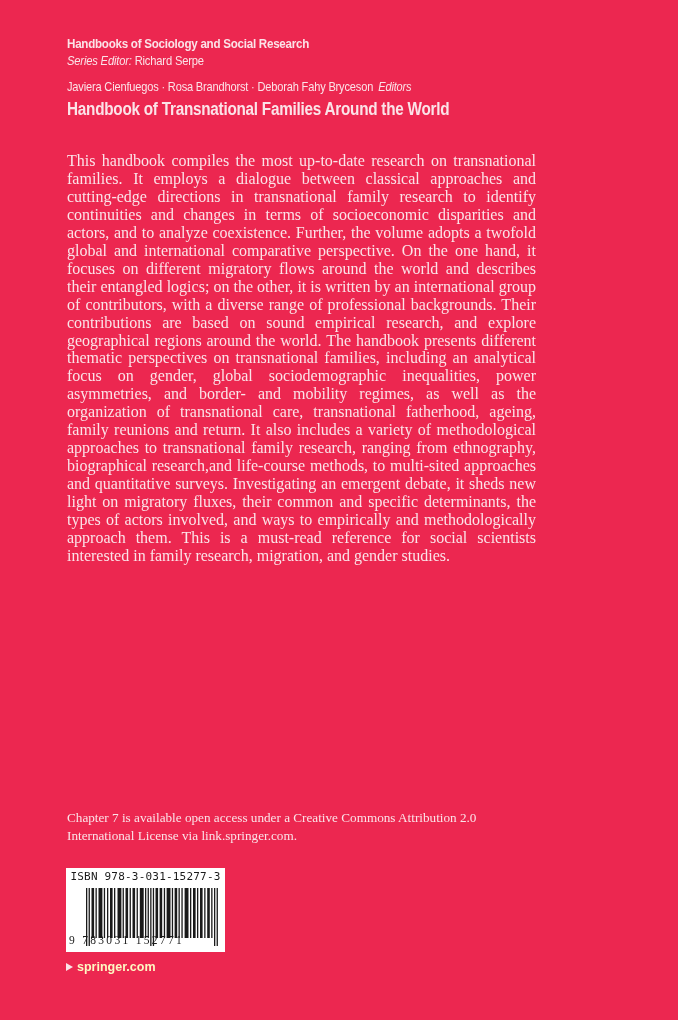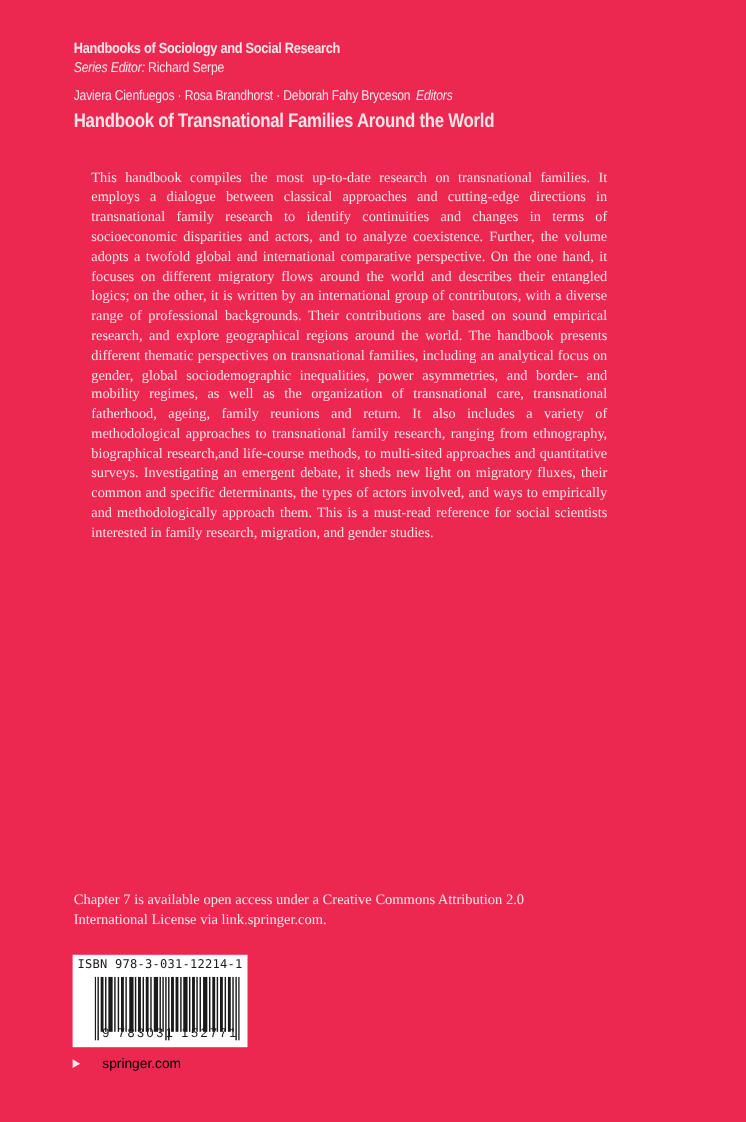"This handbook compiles the most" #blurb { font-size: 13px -> 16px; left: 83px -> 67px }
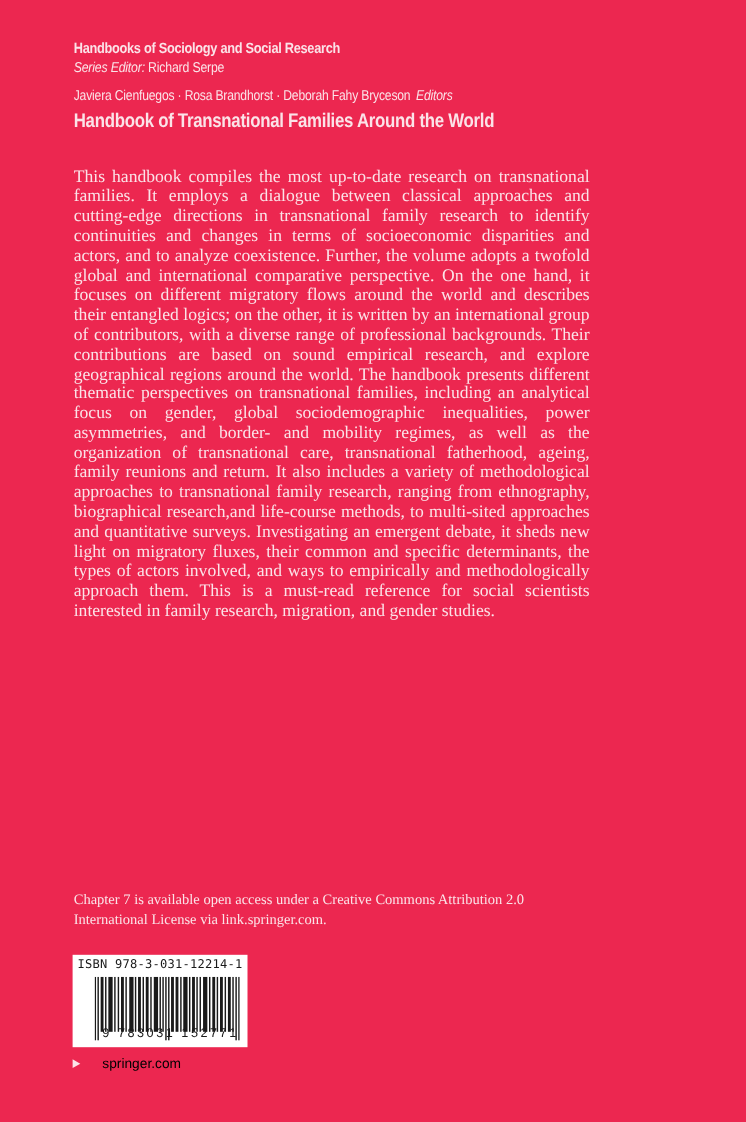"ISBN 978-3-031-12214-1" div { text: 978-3-031-12214-1 -> 978-3-031-15277-3 }
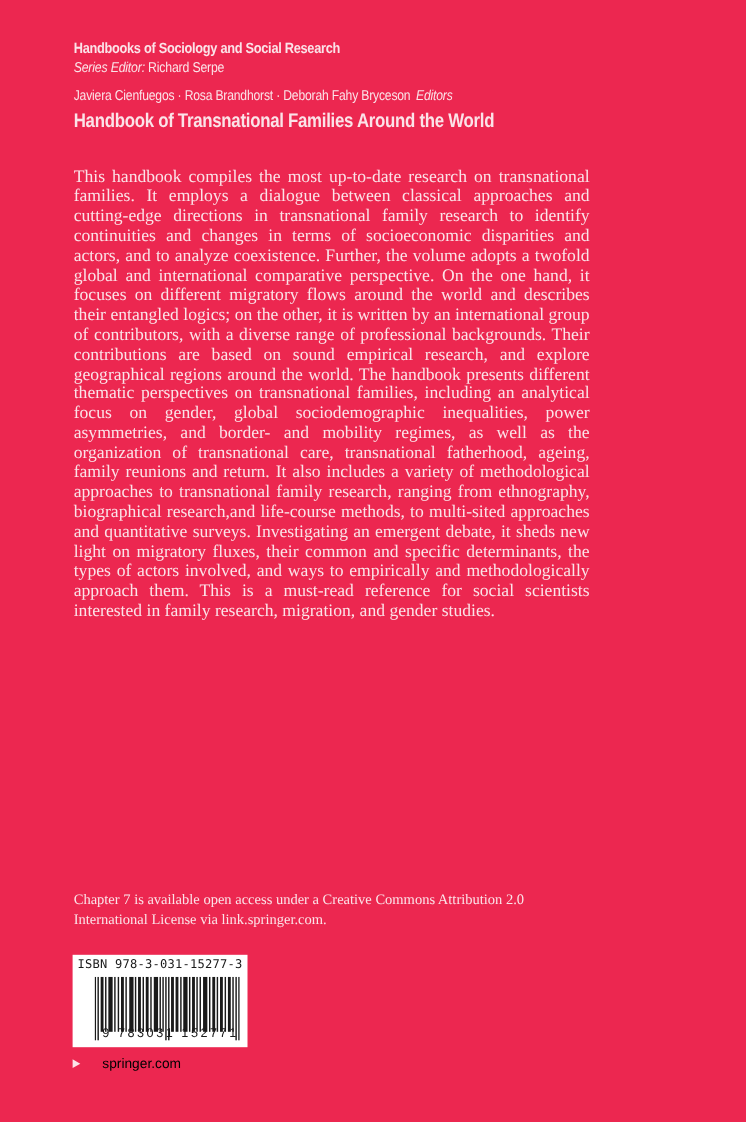"9 783031 152771" #barcode-digits { font-family: Liberation Sans, sans-serif -> Liberation Serif, serif; margin-left: 24px -> none }
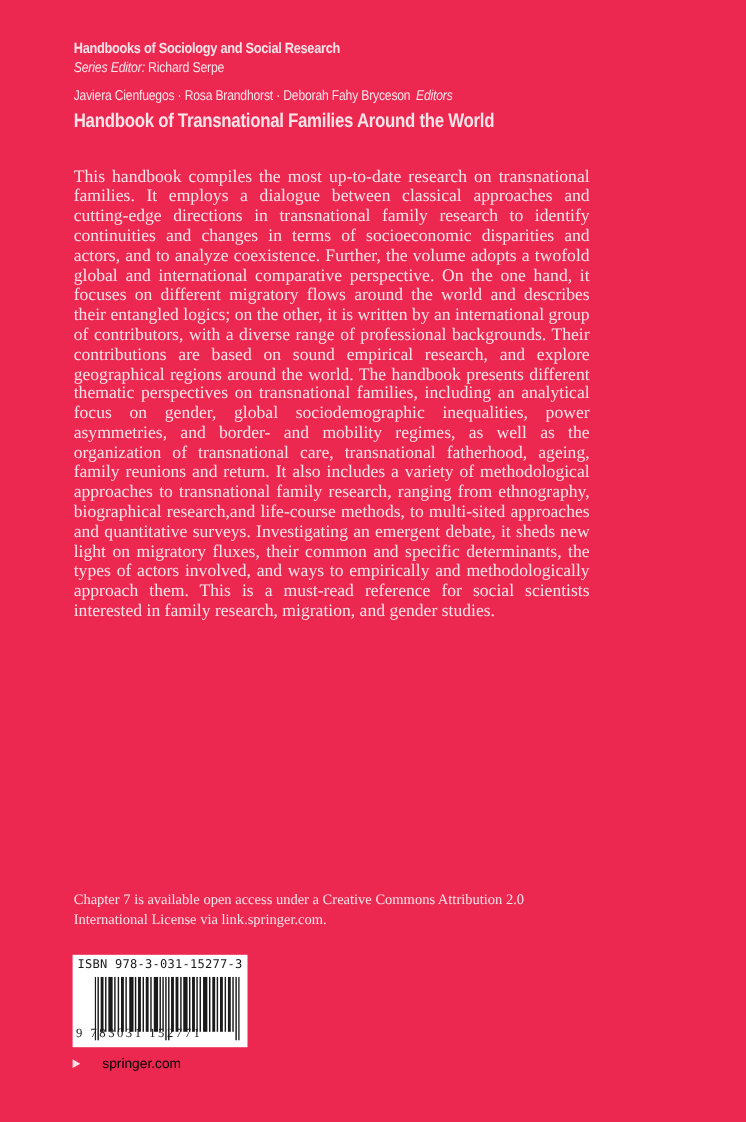"springer.com" #springer-link { color: #000000 -> #fef9c3; font-weight: normal -> bold; gap: 20px -> 4px }
